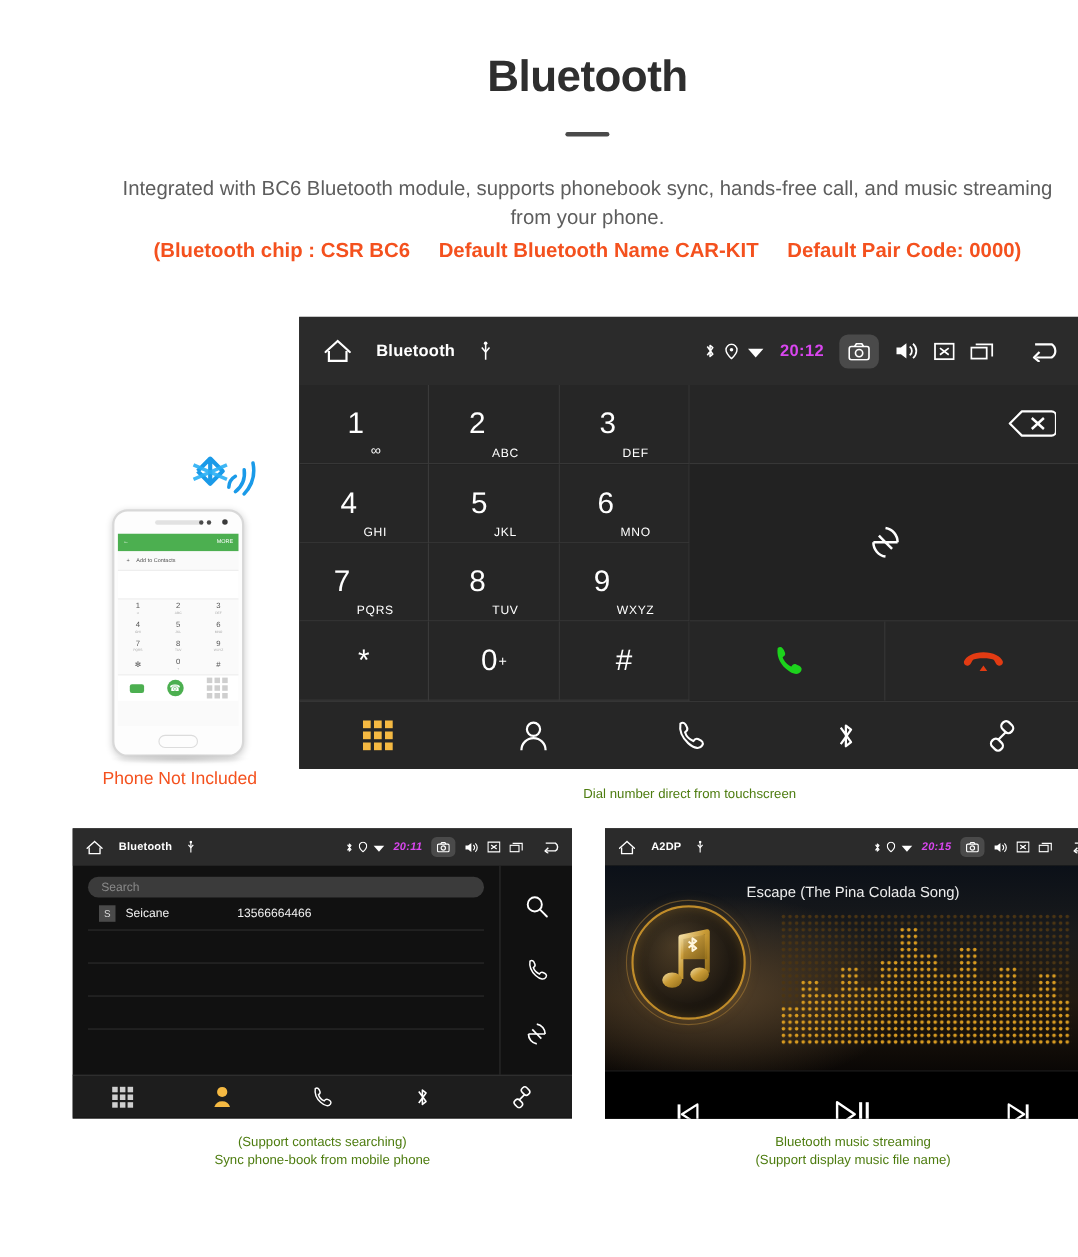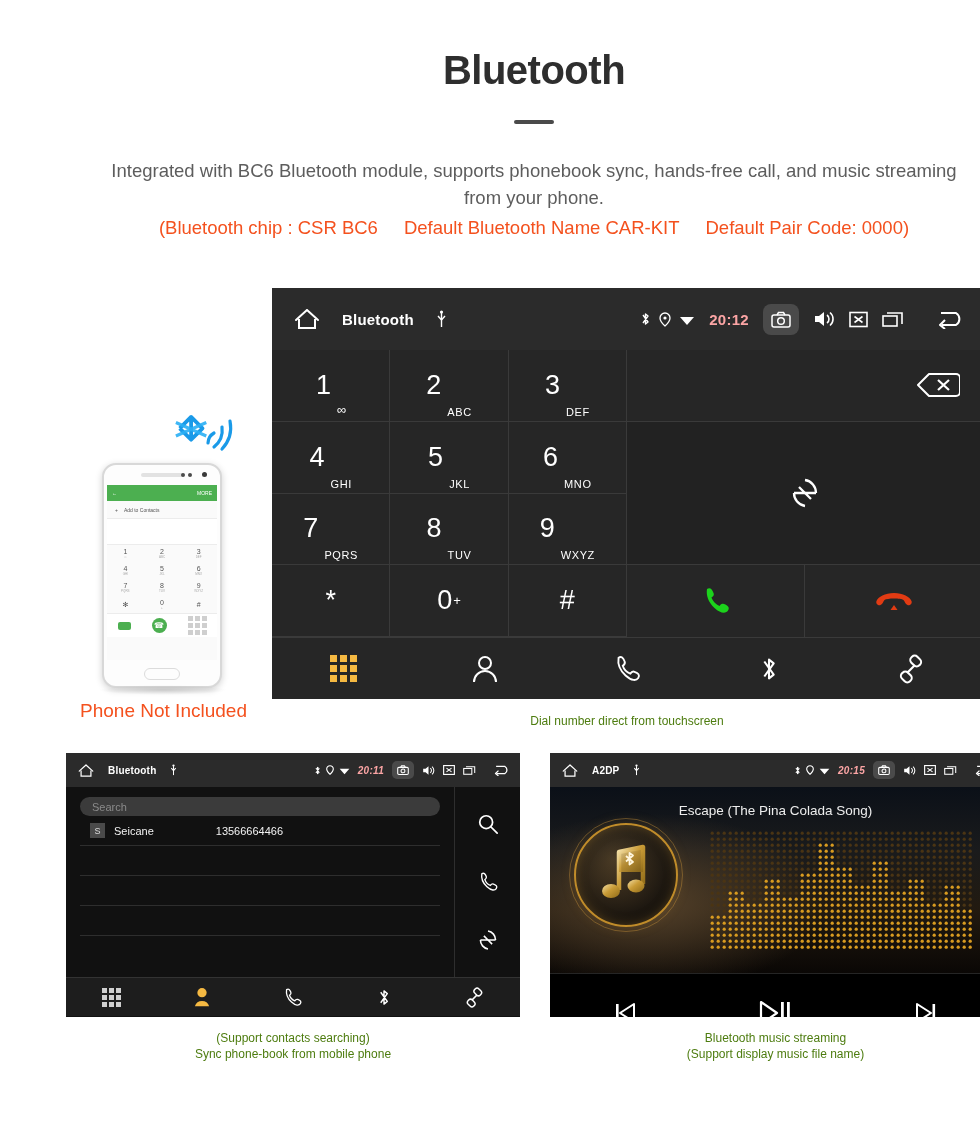"(Bluetooth chip : CSR BC6" .hero-specs span { font-weight: none -> bold }
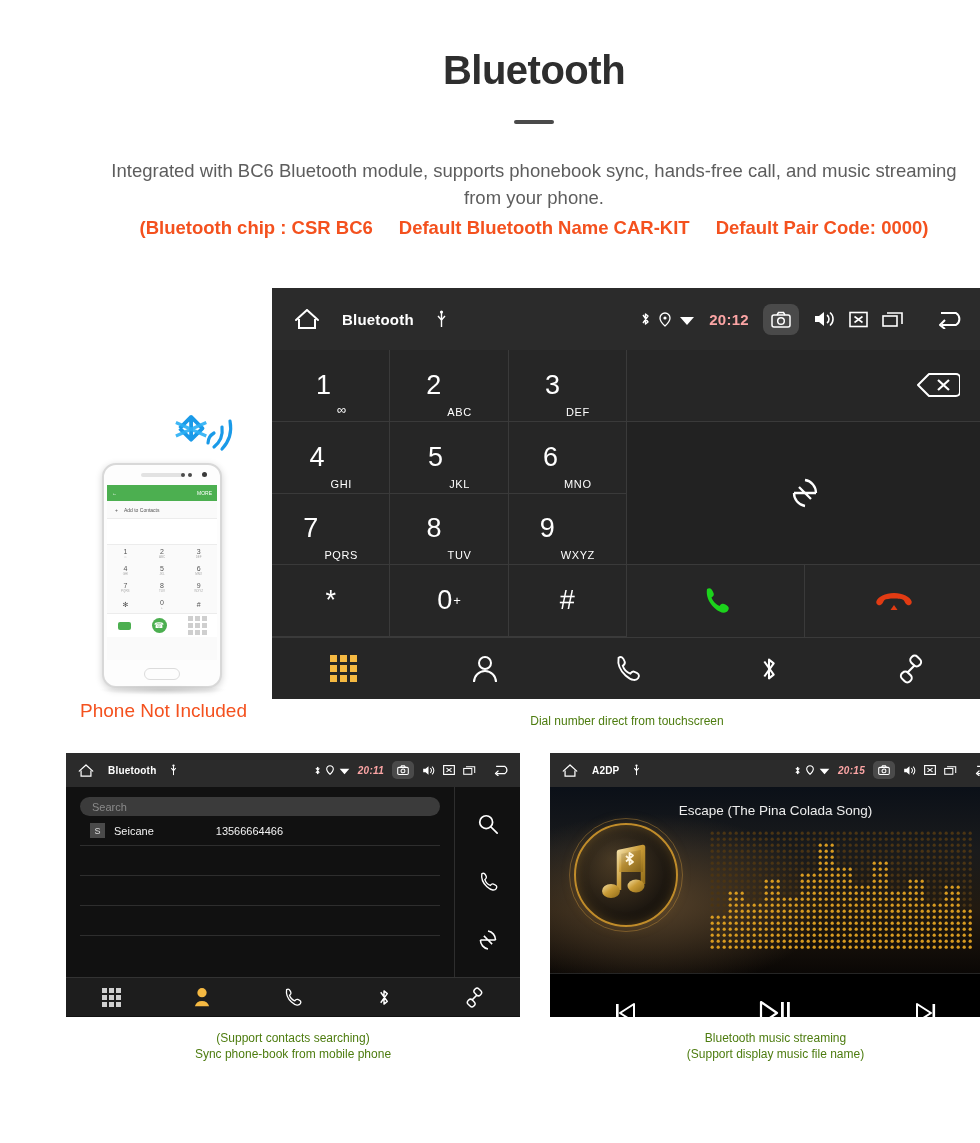"20:12" .sb-time { color: #fca5a5 -> #d946ef }
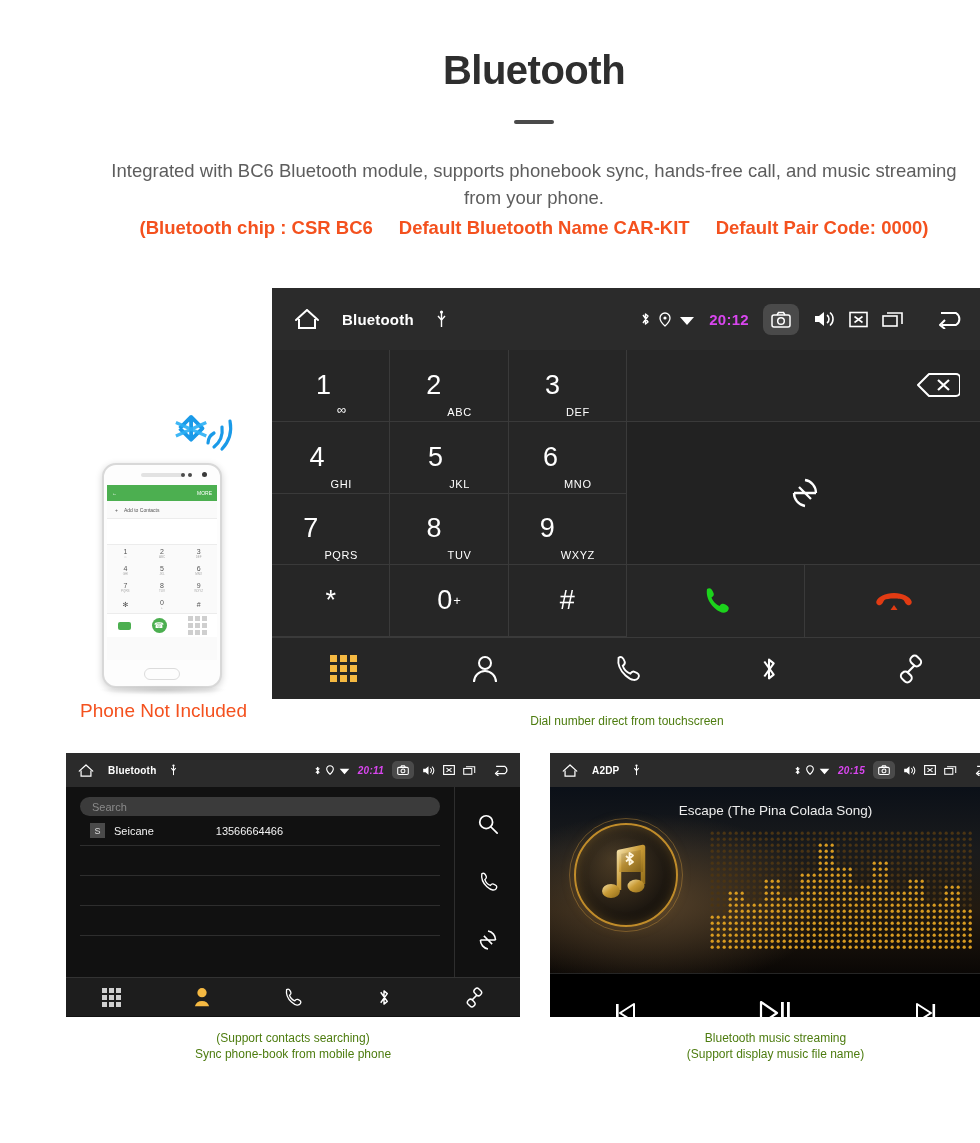"Phone Not Included" .phone-note { font-size: 19px -> 16px }
